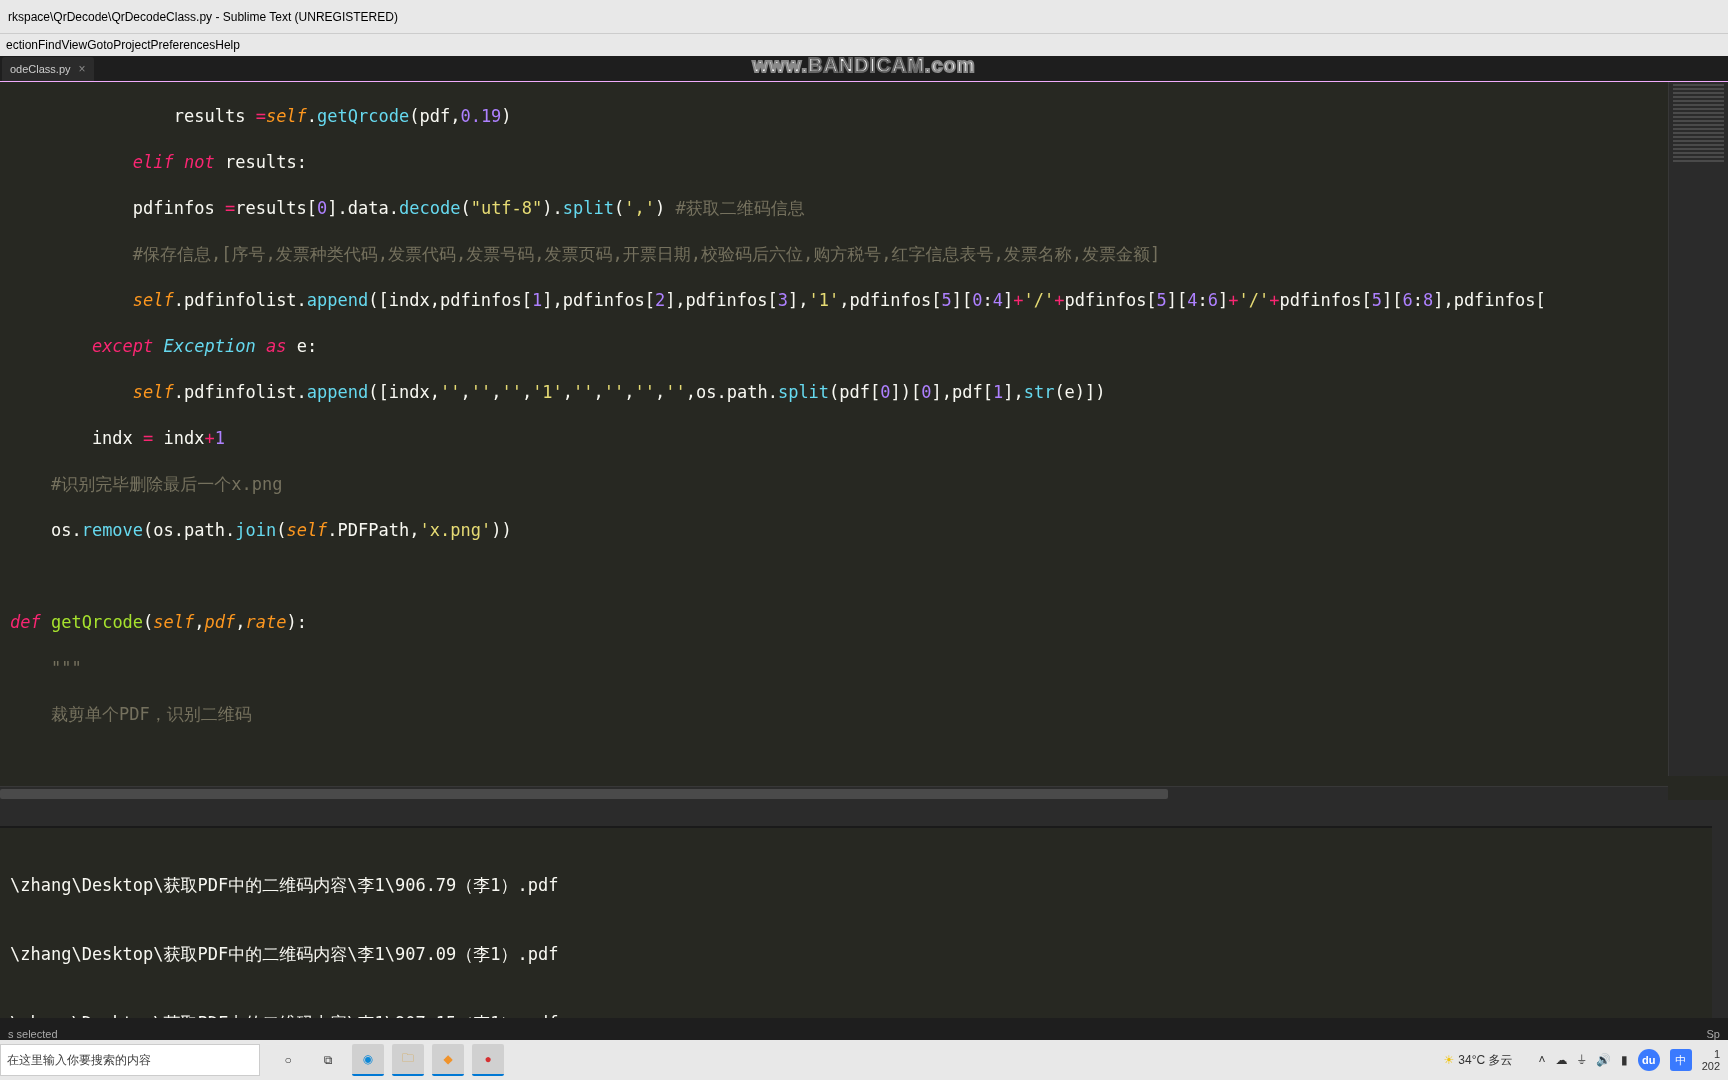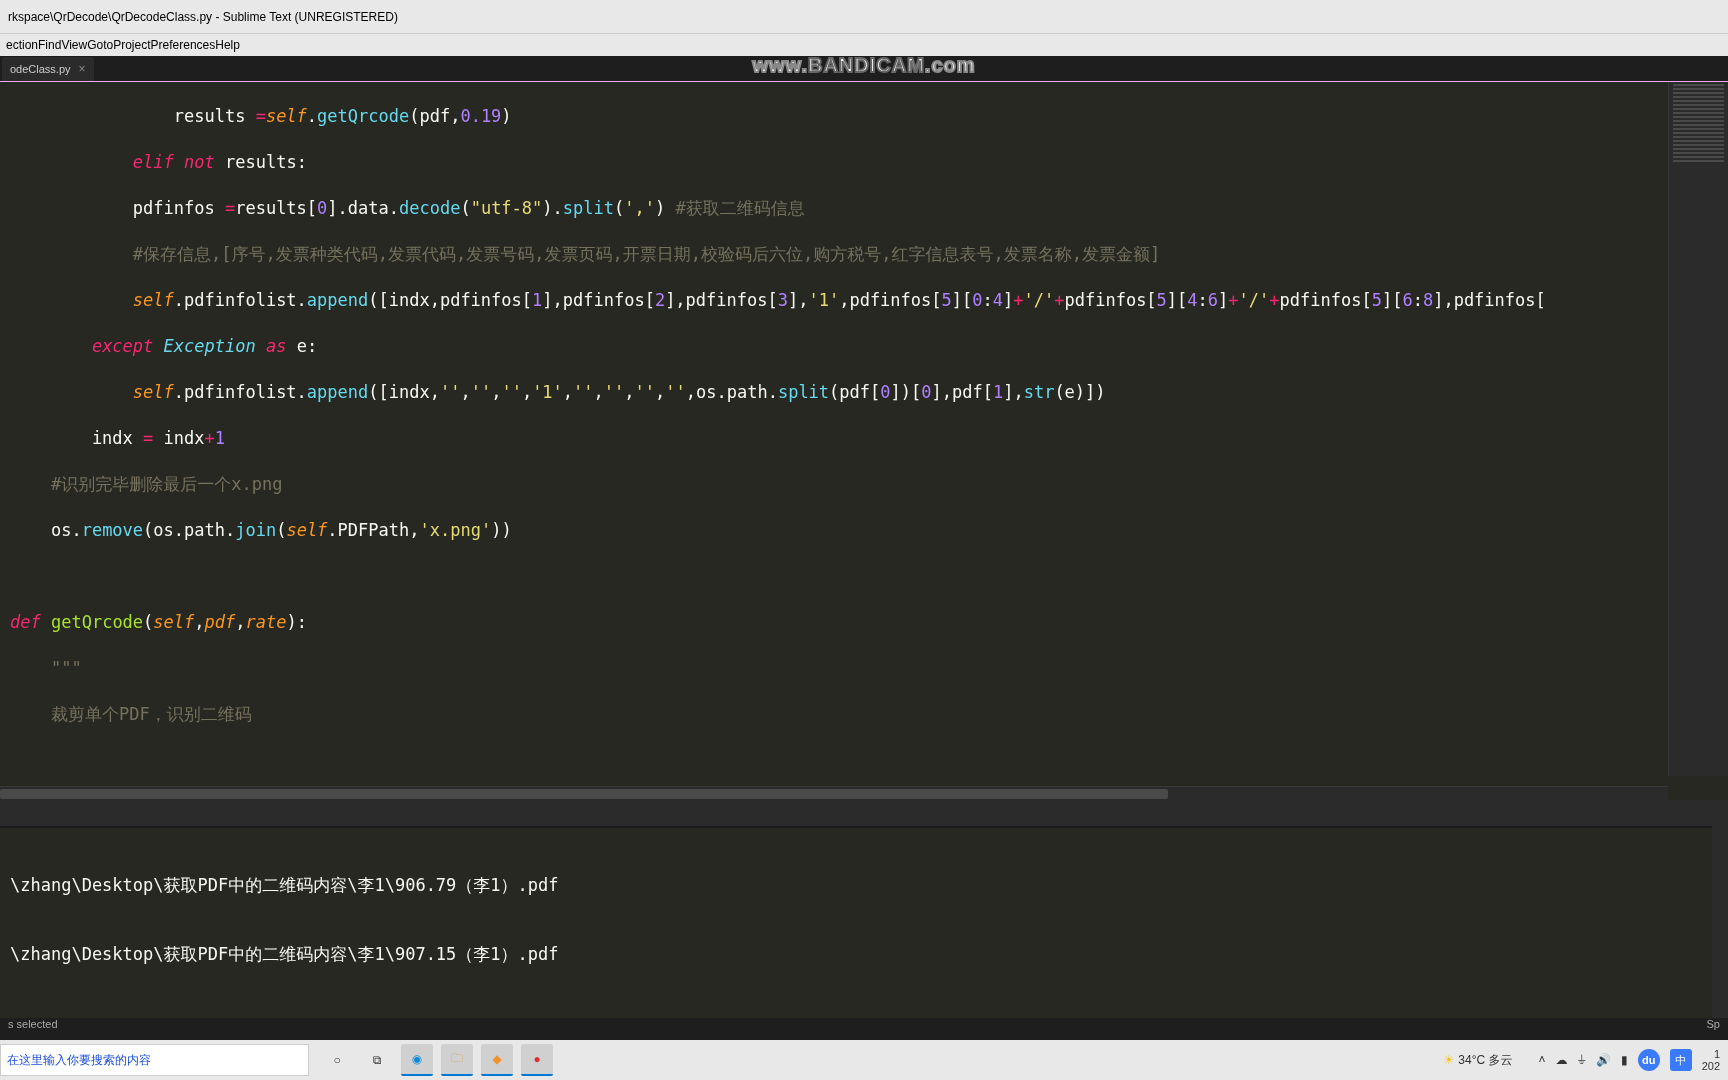"\zhang\Desktop\获取PDF中的二维码内容\李1\907.09（李1" div.line { html: none -> <div>\zhang\Desktop\获取PDF中的二维码内容\李1\907.09（李1）.pdf</div> }
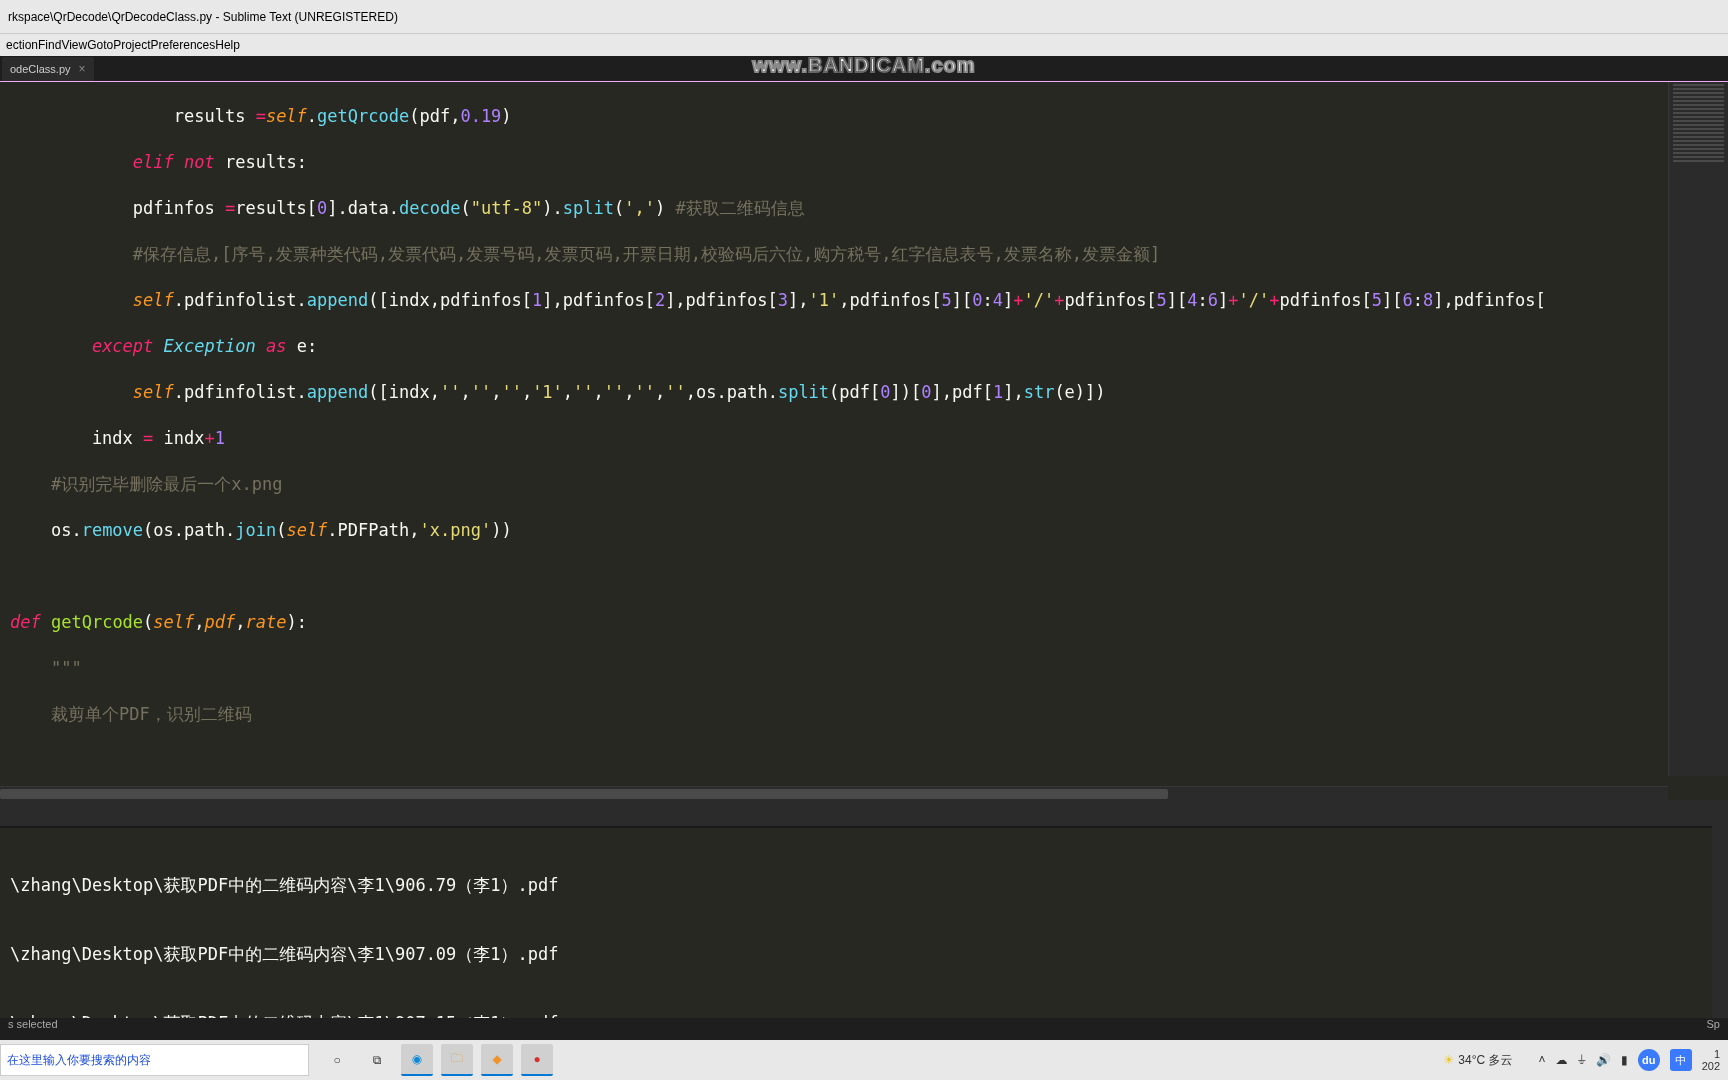"s selected" .statusbar { align-items: flex-start -> flex-end }
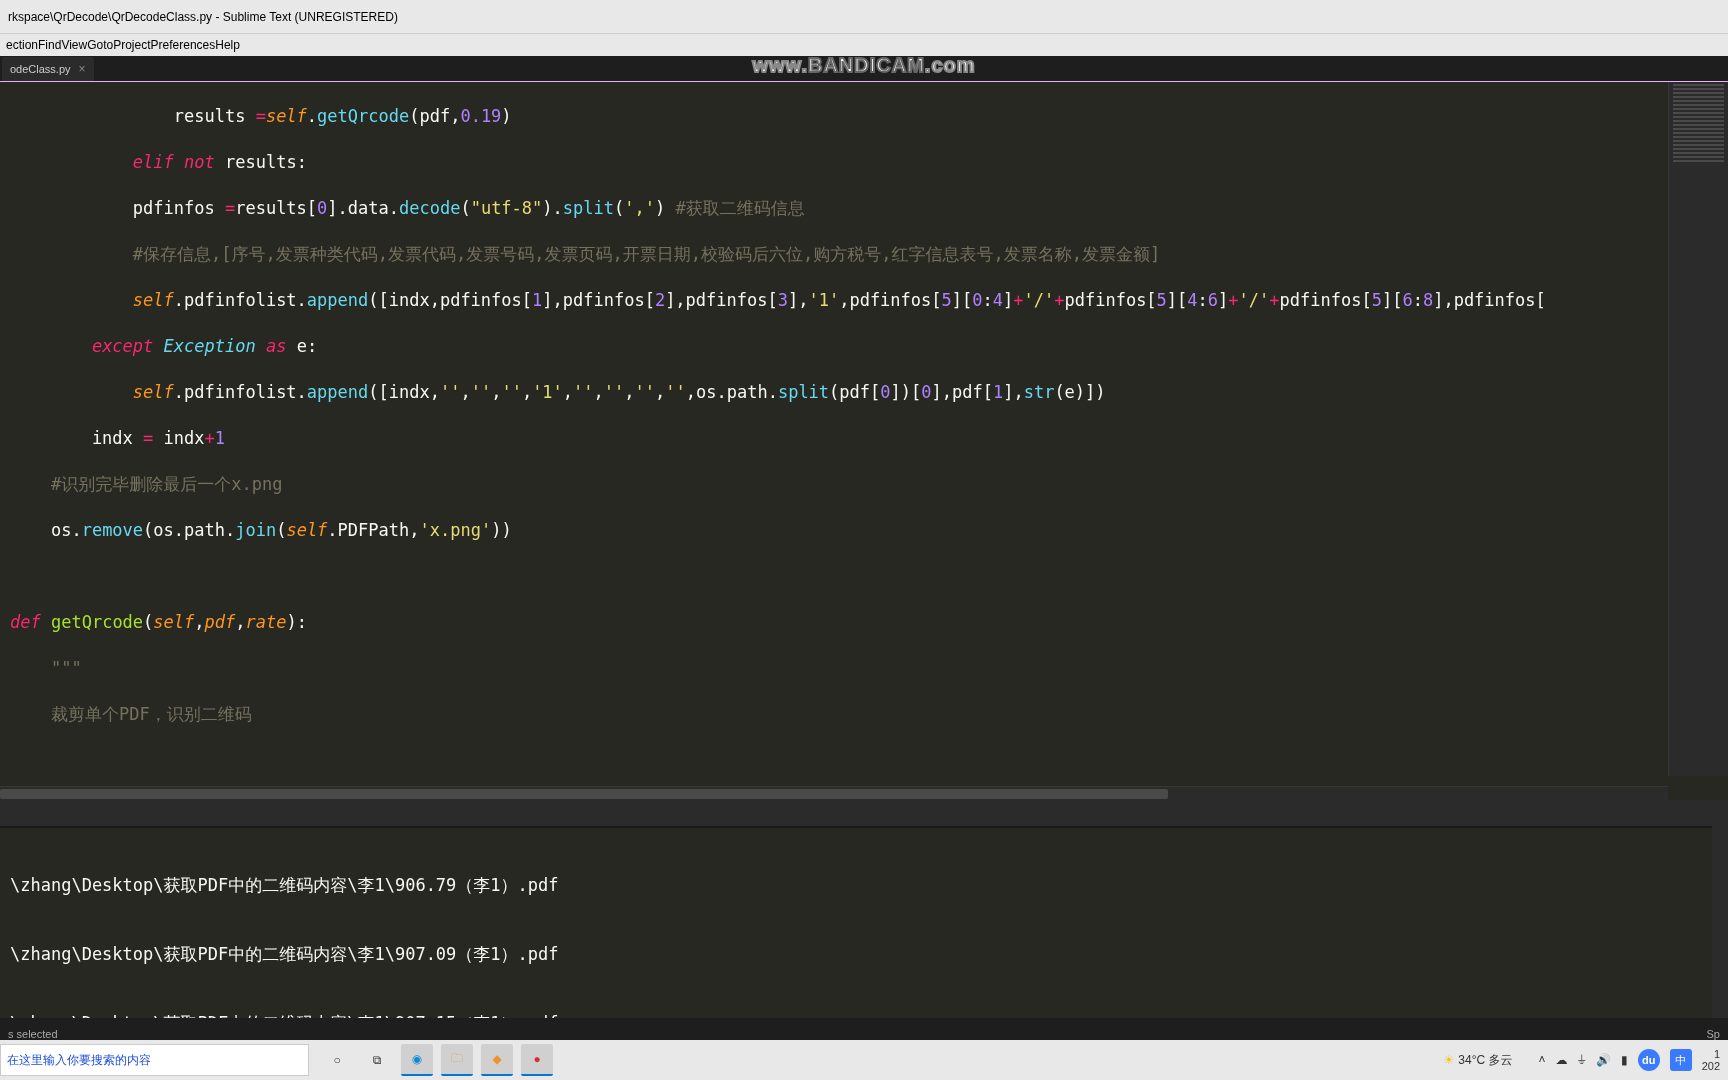"在这里输入你要搜索的内容" .search-box { color: #1d4ed8 -> #404040; width: 309px -> 260px }
